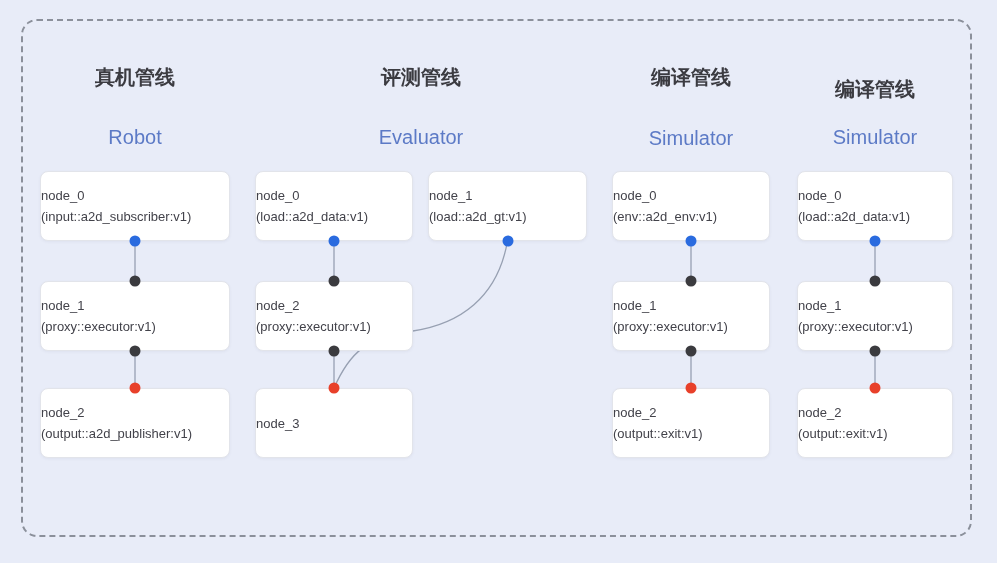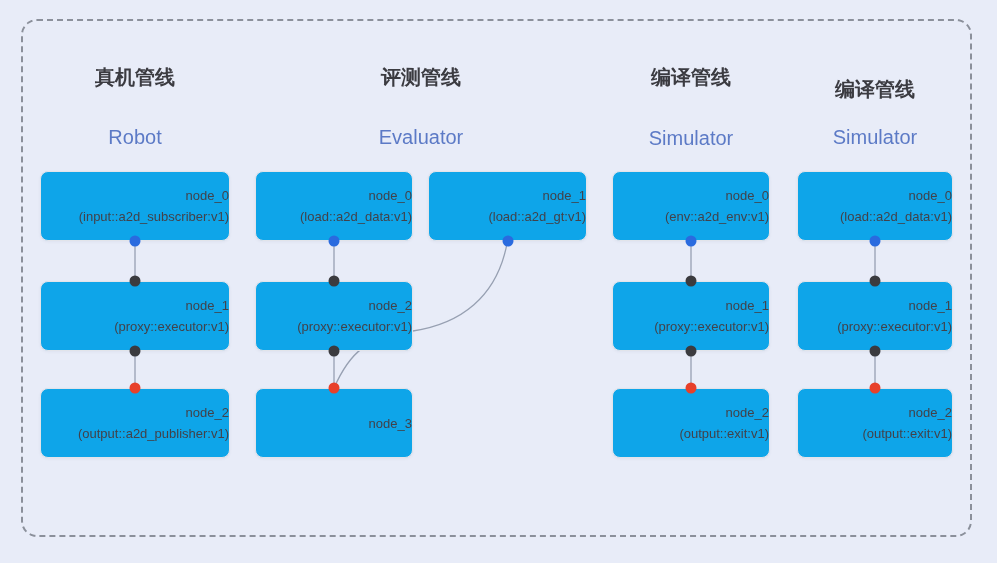"node_0" .node-box { align-items: flex-end -> flex-start; background: #0ea5e9 -> #ffffff }
